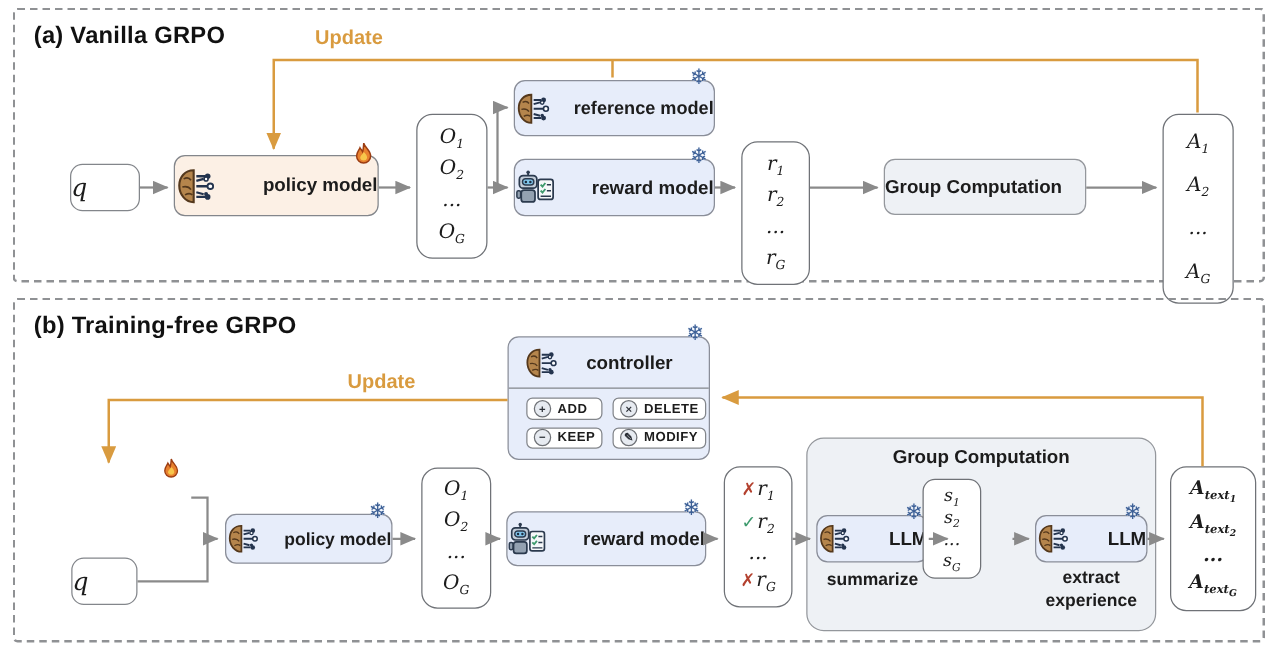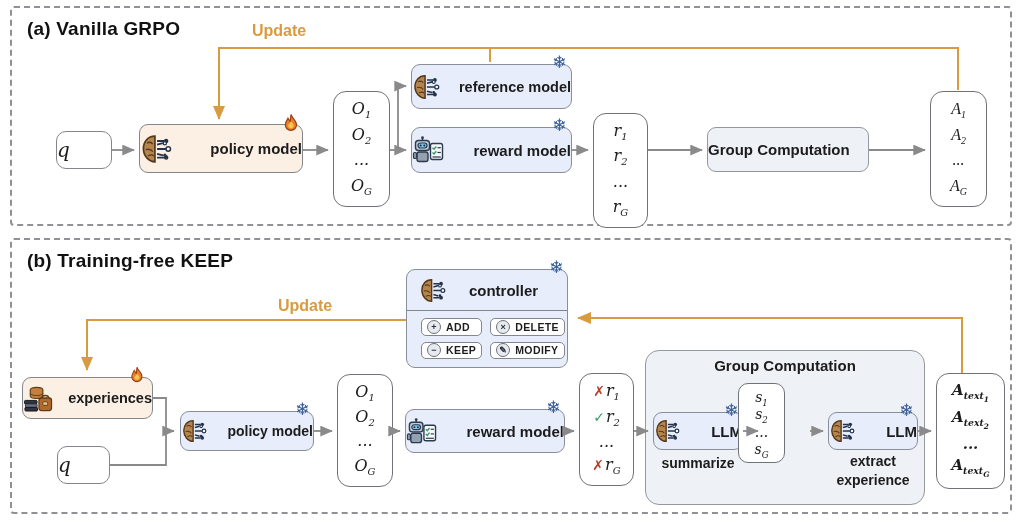"A1" div.box { font-family: Liberation Serif, serif -> none; height: 116px -> 152px }
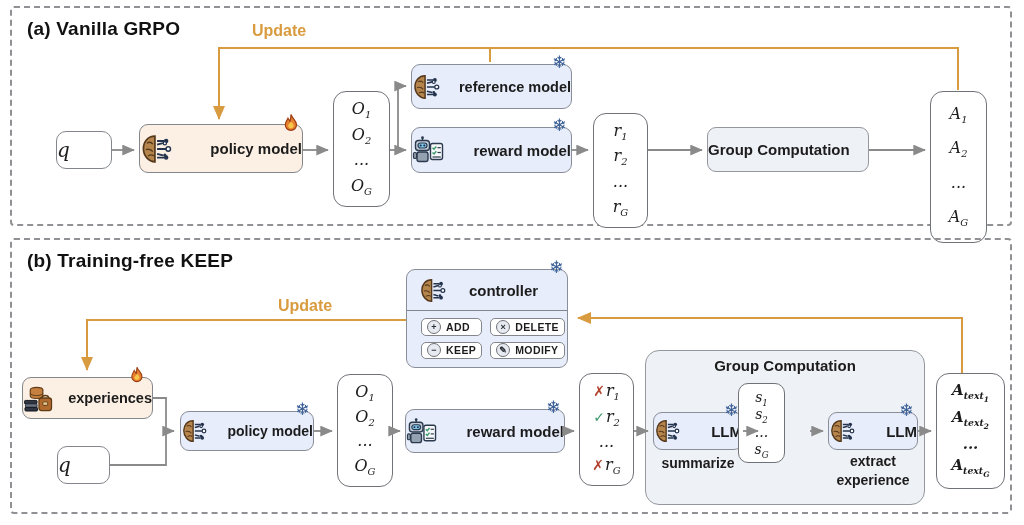"(b) Training-free KEEP" div.panel-title { text: KEEP -> GRPO }
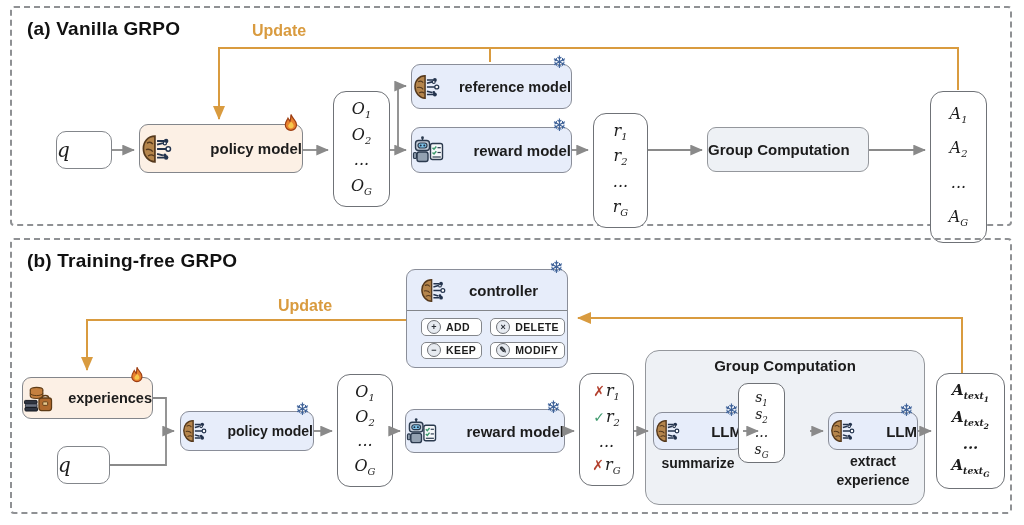"experiences" div.box { html: <div> <svg> <use></use> </svg> <span>experiences</span> </div> -> none }
